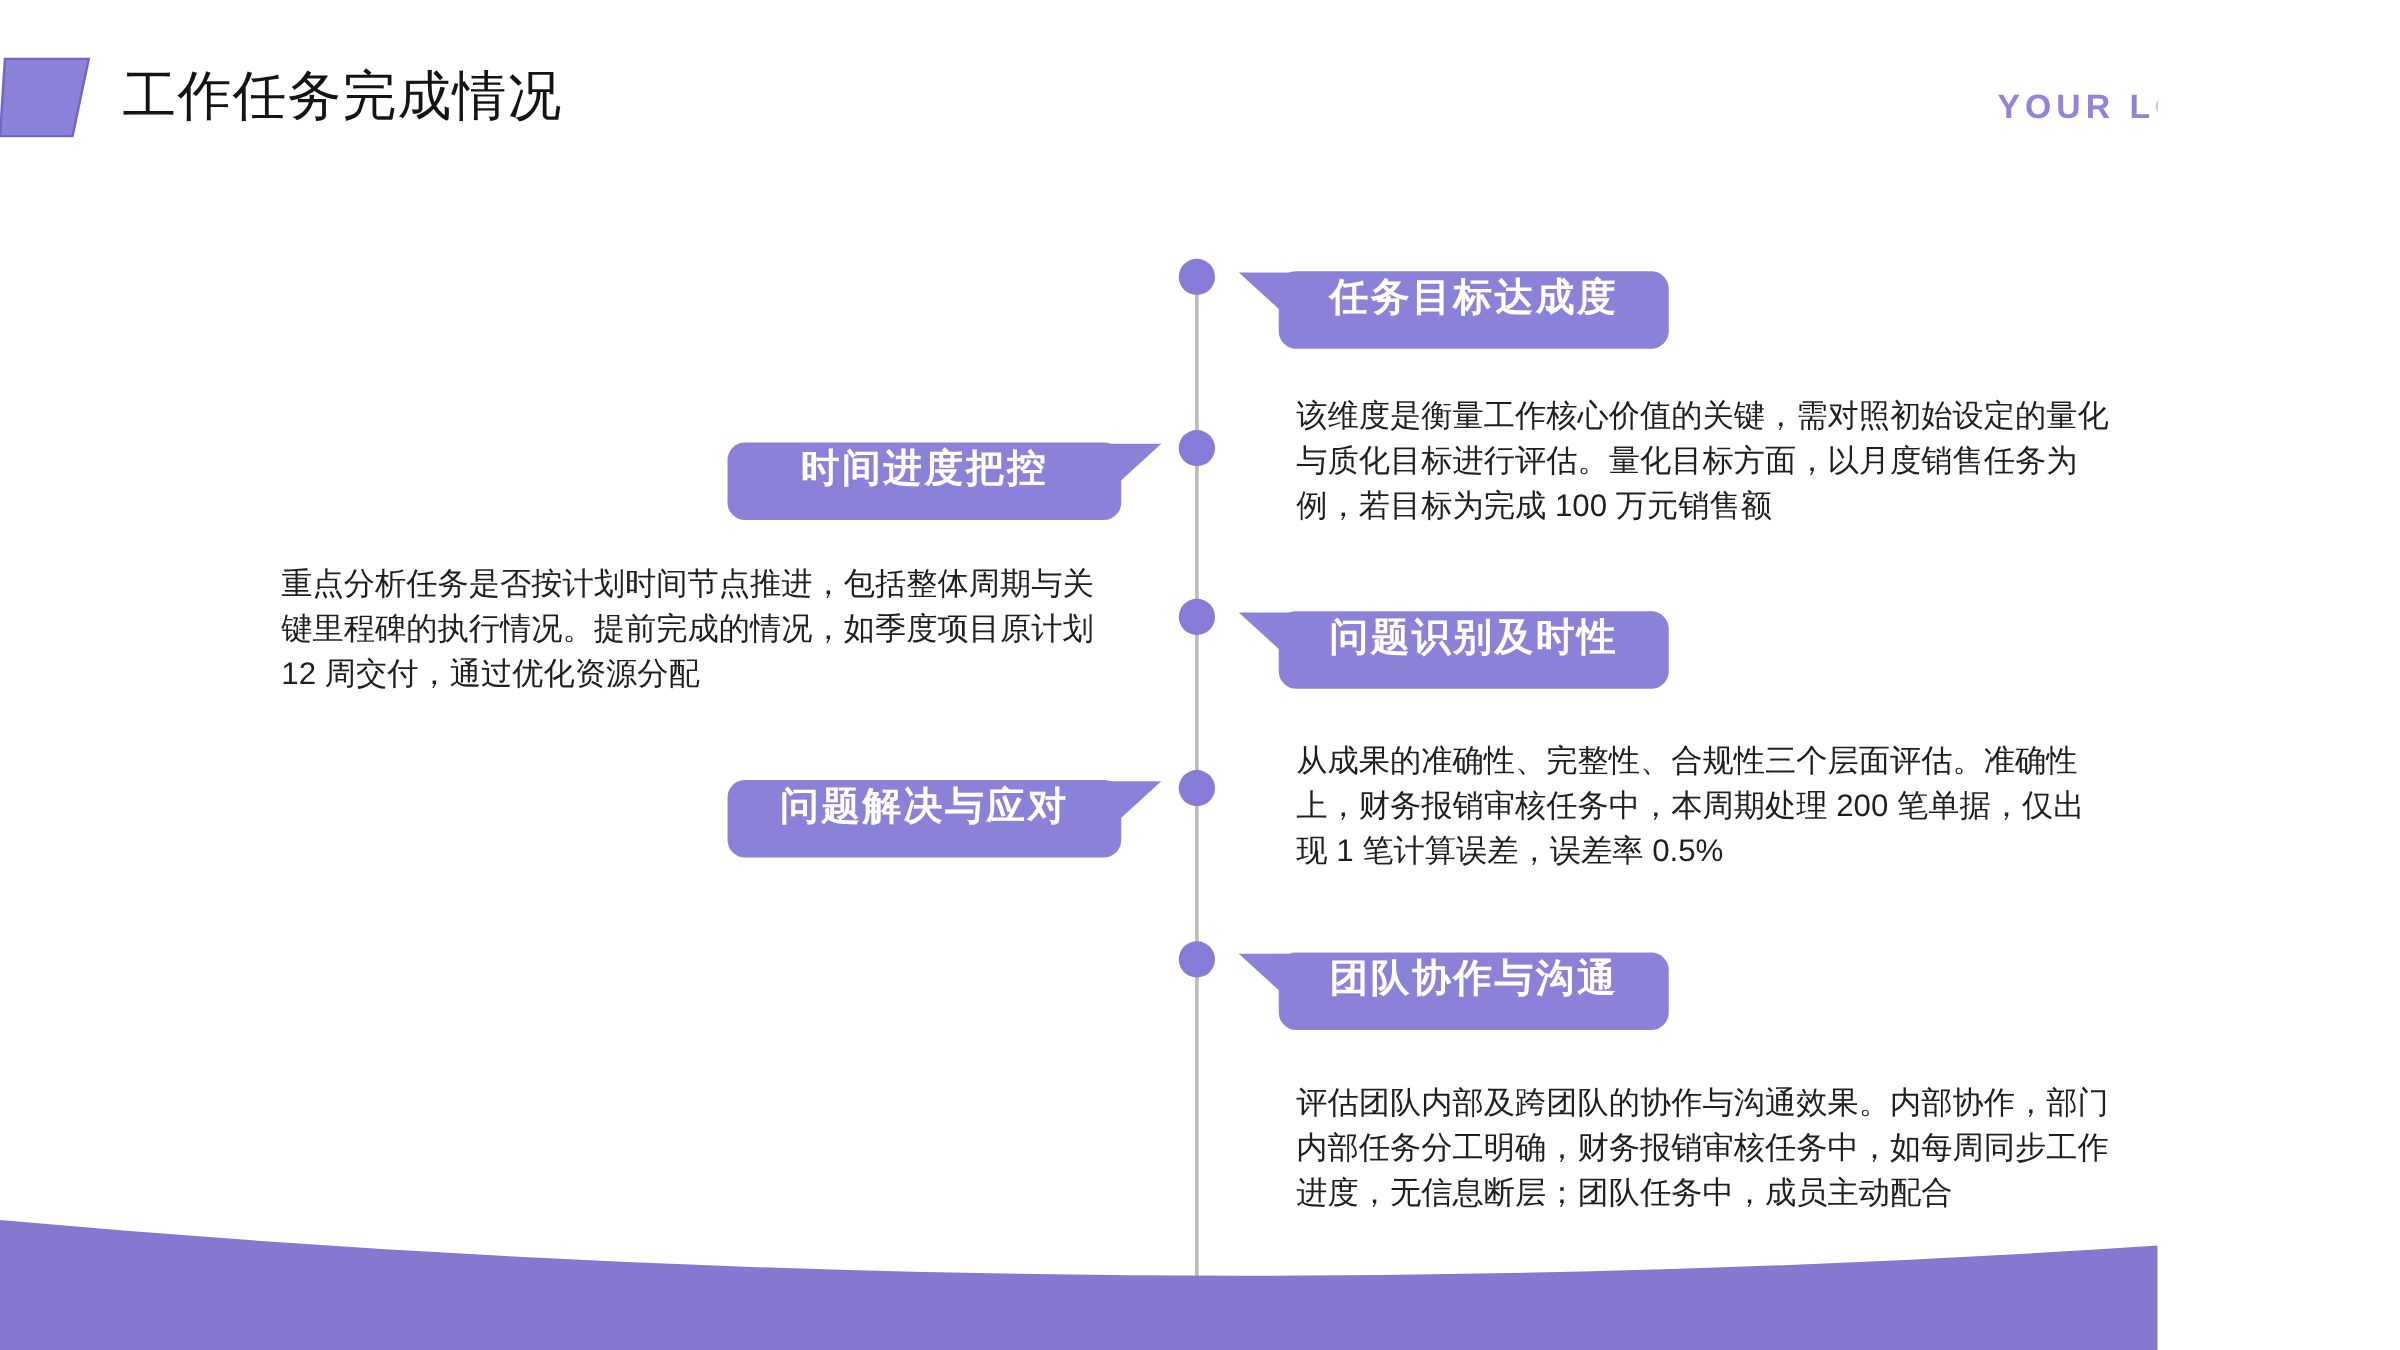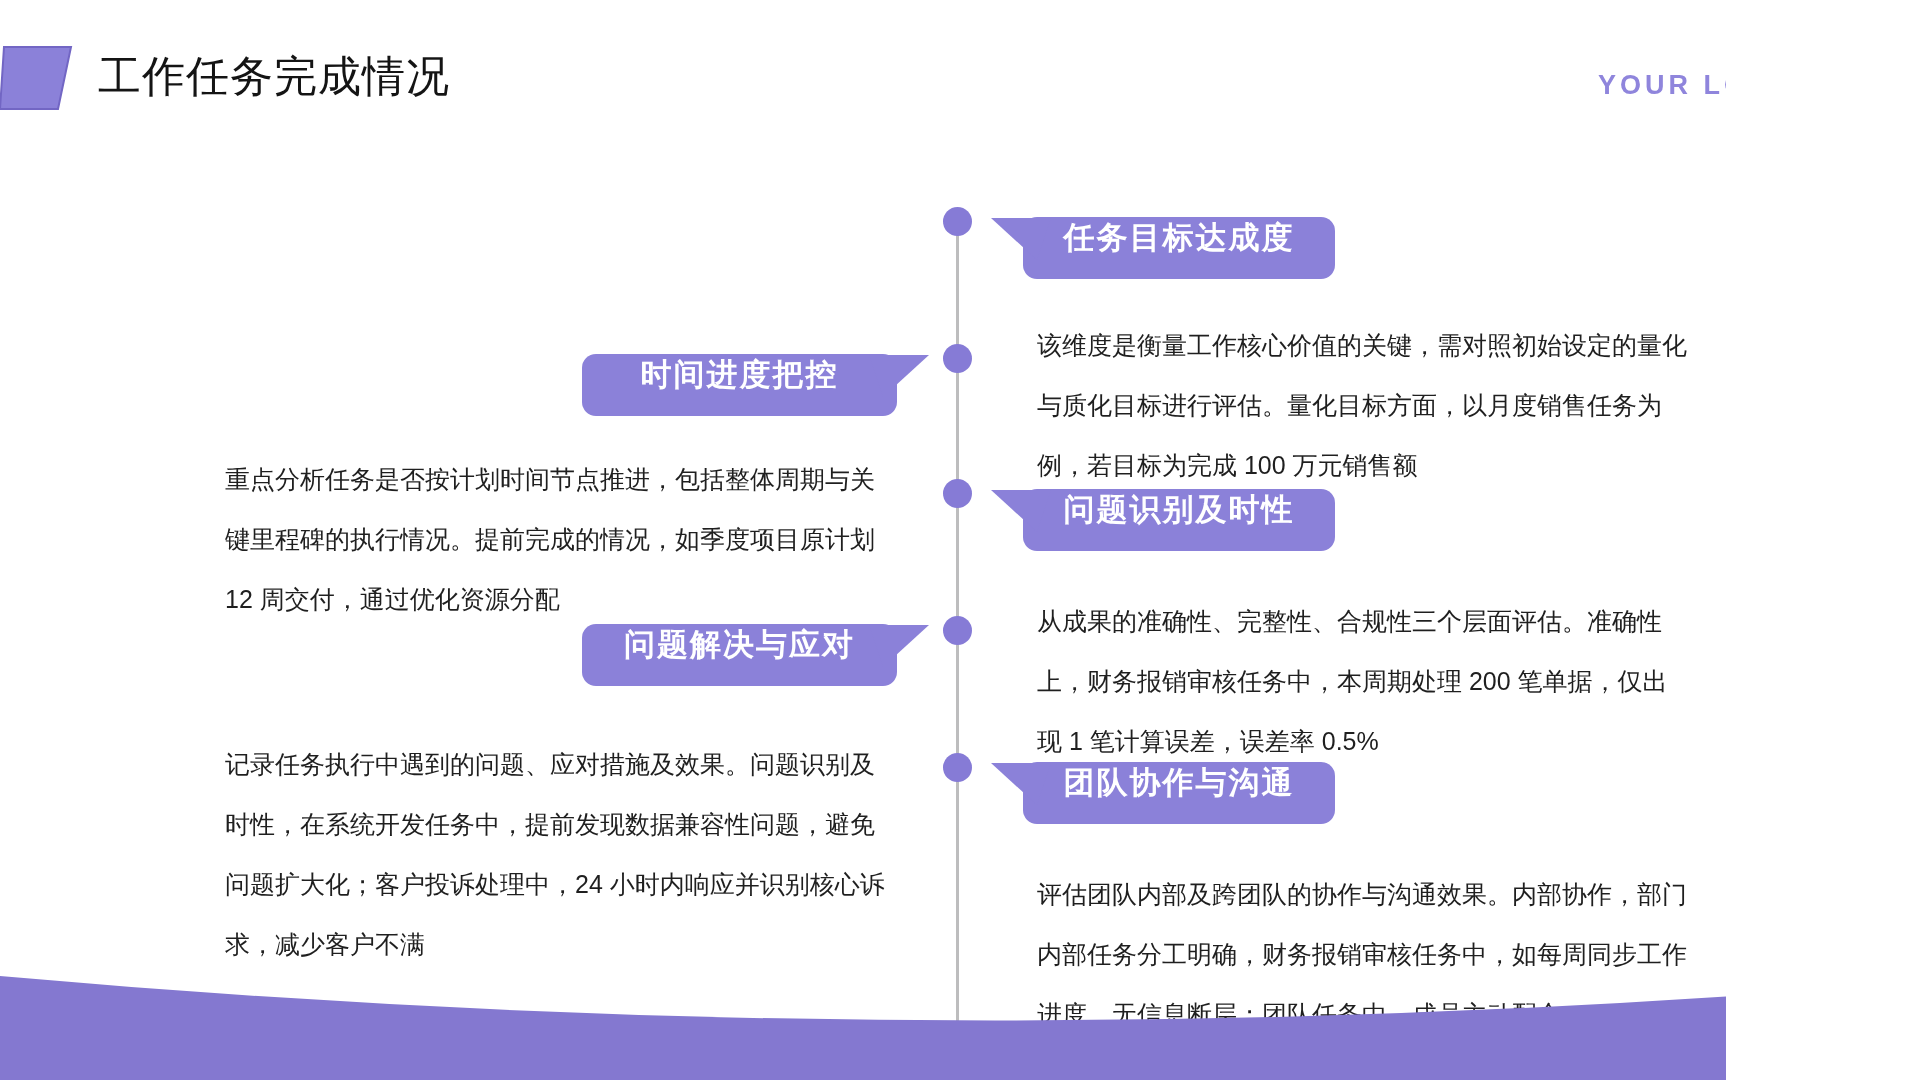"该维度是衡量工作核心价值的关键，需对照初始设定的量化与质化目标进行评估。量化目标" .para { line-height: 60px -> 36px }
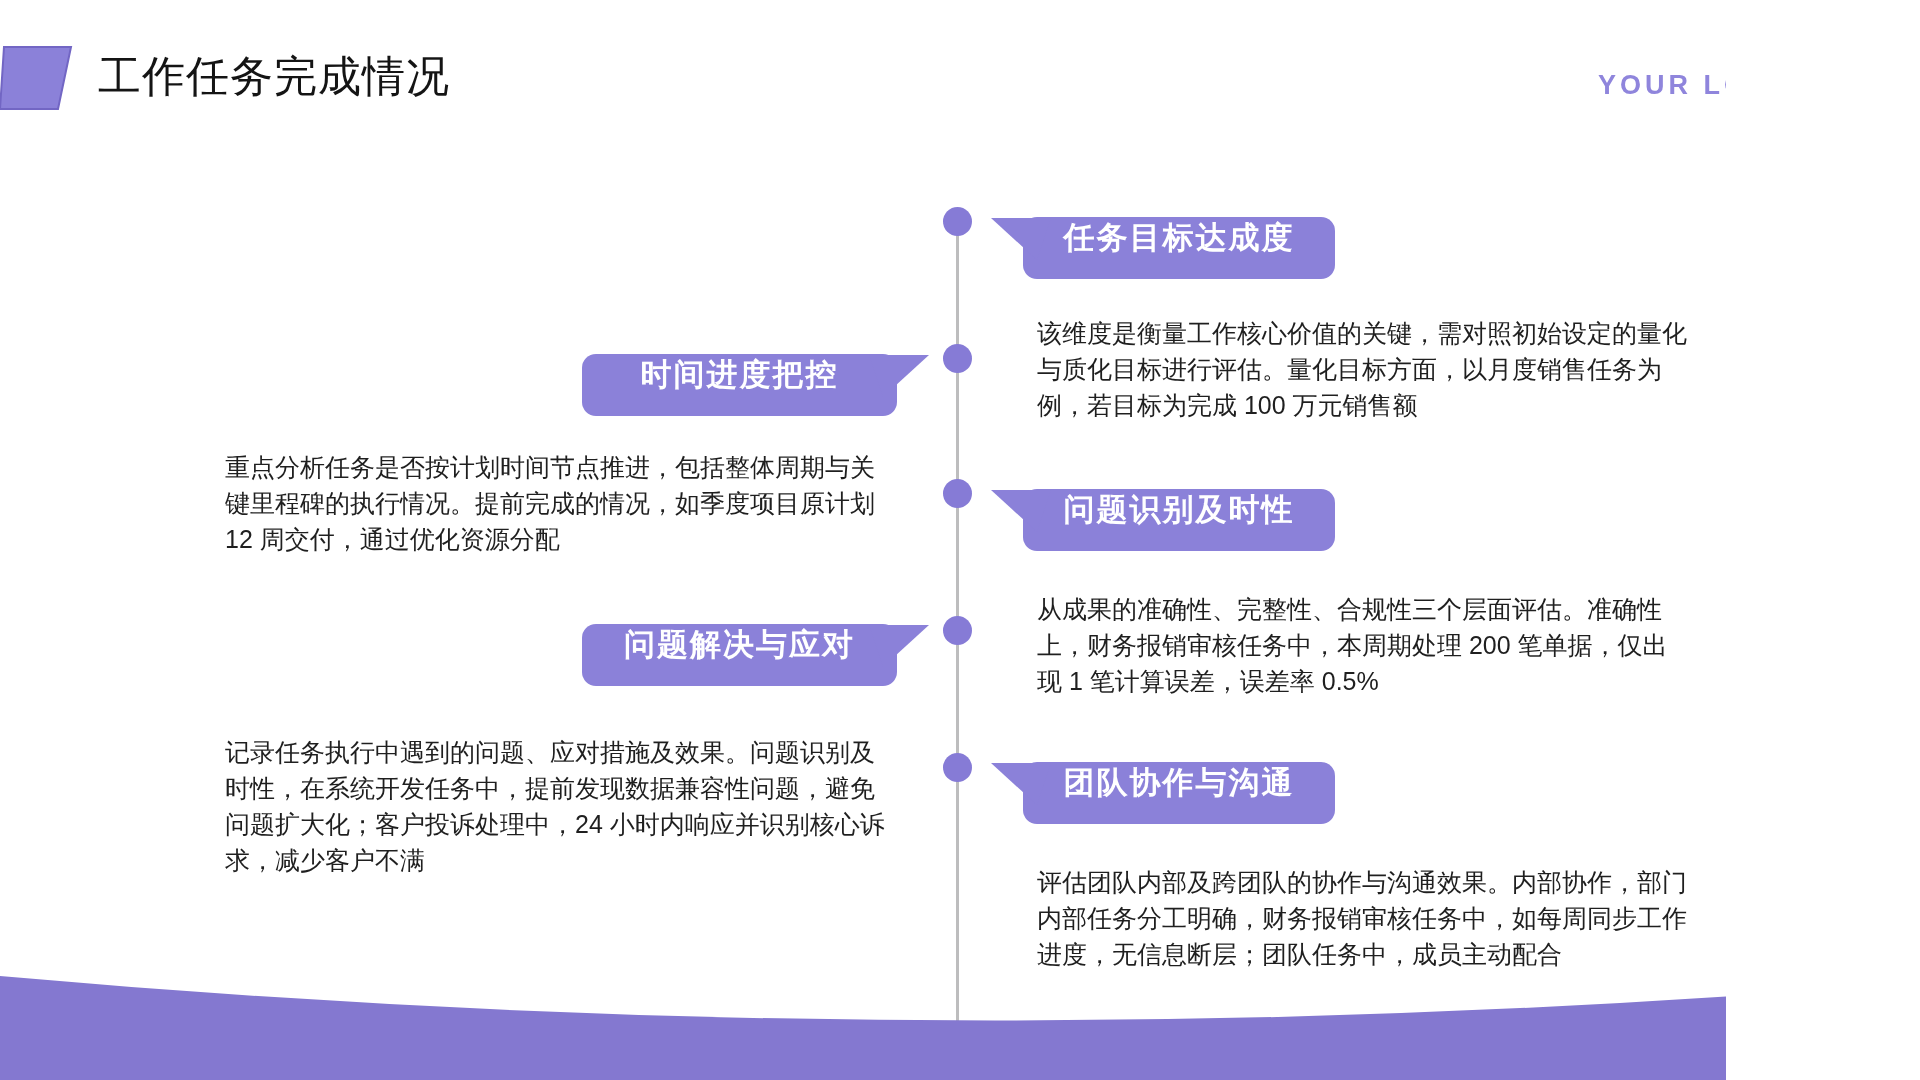"记录任务执行中遇到的问题、应对措施及效果。问题识别及时性，在系统开发任务中，提前" div.para { html: <div>记录任务执行中遇到的问题、应对措施及效果。问题识别及时性，在系统开发任务中，提前发现数据兼容性问题，避免问题扩大化；客户投诉处理中，24 小时内响应并识别核心诉求，减少客户不满</div> -> none }
